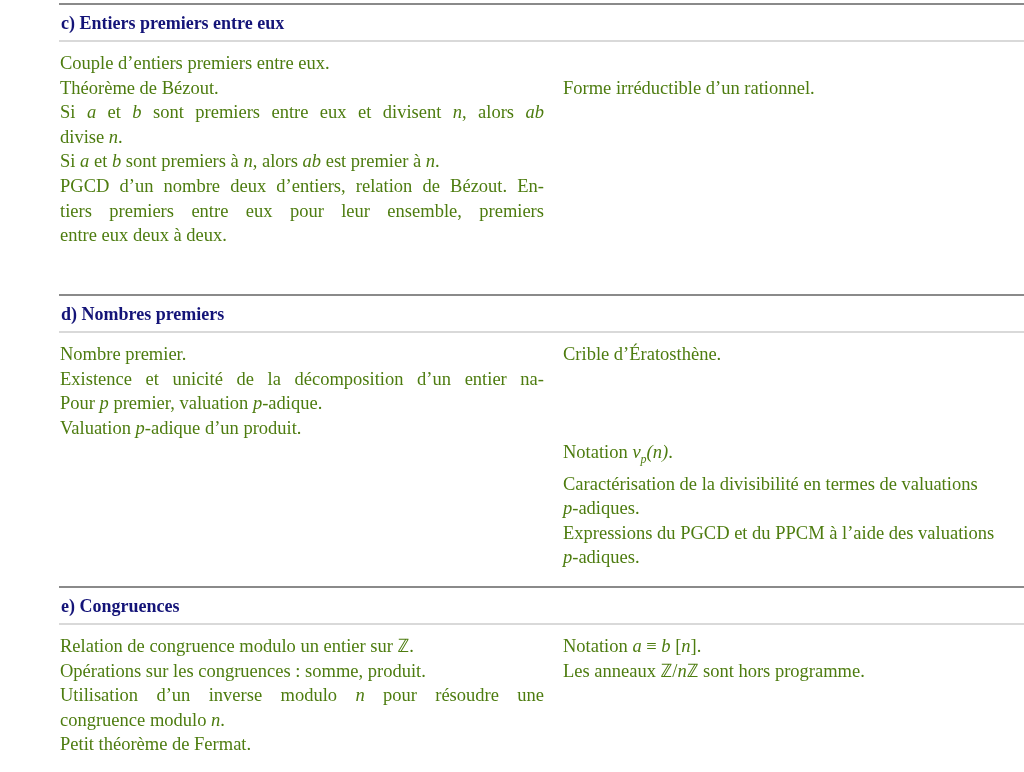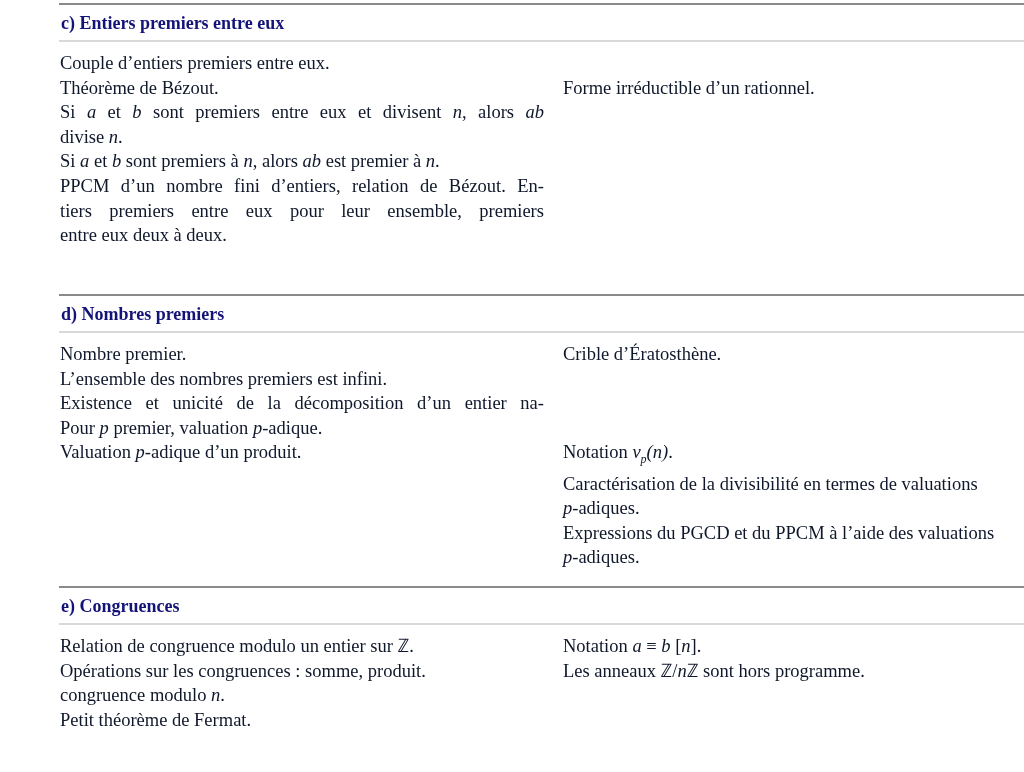"Couple d’entiers premiers entre eux." .line { color: #0f172a -> #4d7c0f }
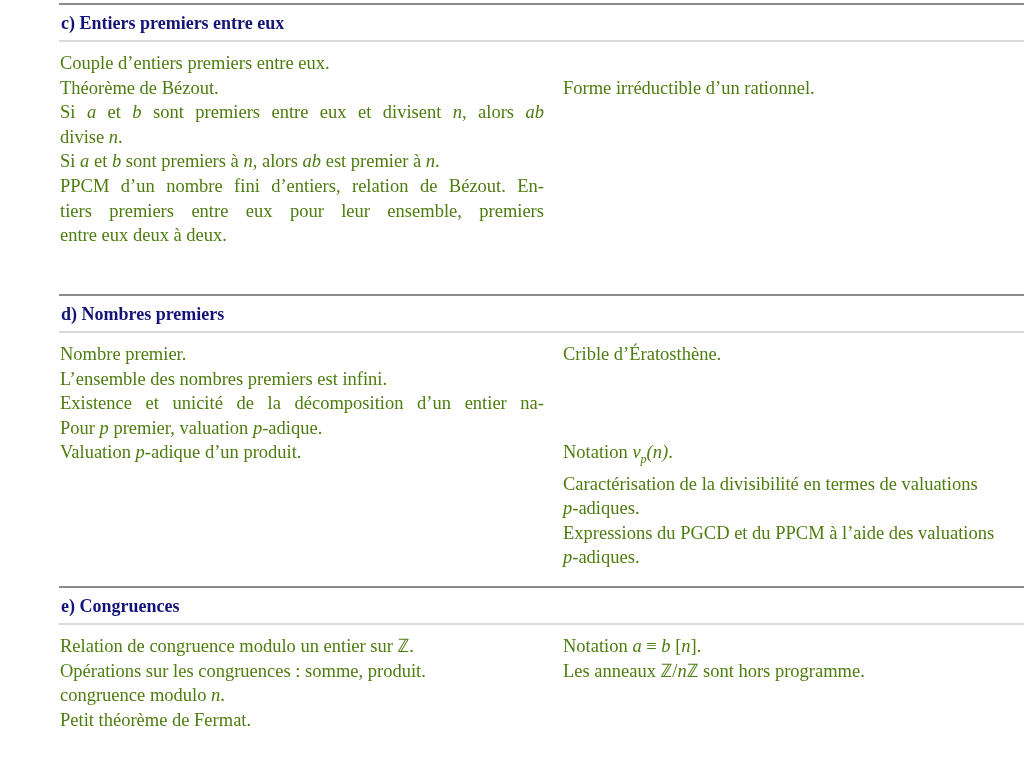"PPCM d’un nombre fini d’entiers," div.line { text: PPCM d’un nombre fini -> PGCD d’un nombre deux }
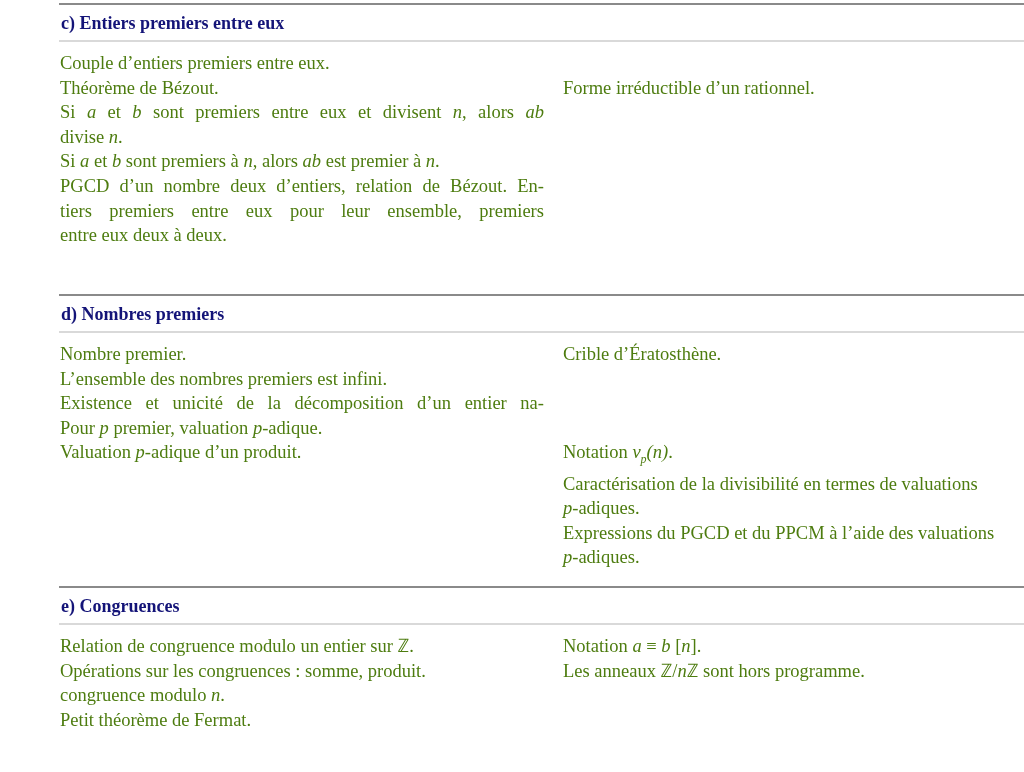"L’ensemble des nombres premiers est" div.line { html: <div>L’ensemble des nombres premiers est infini.</div> -> none }
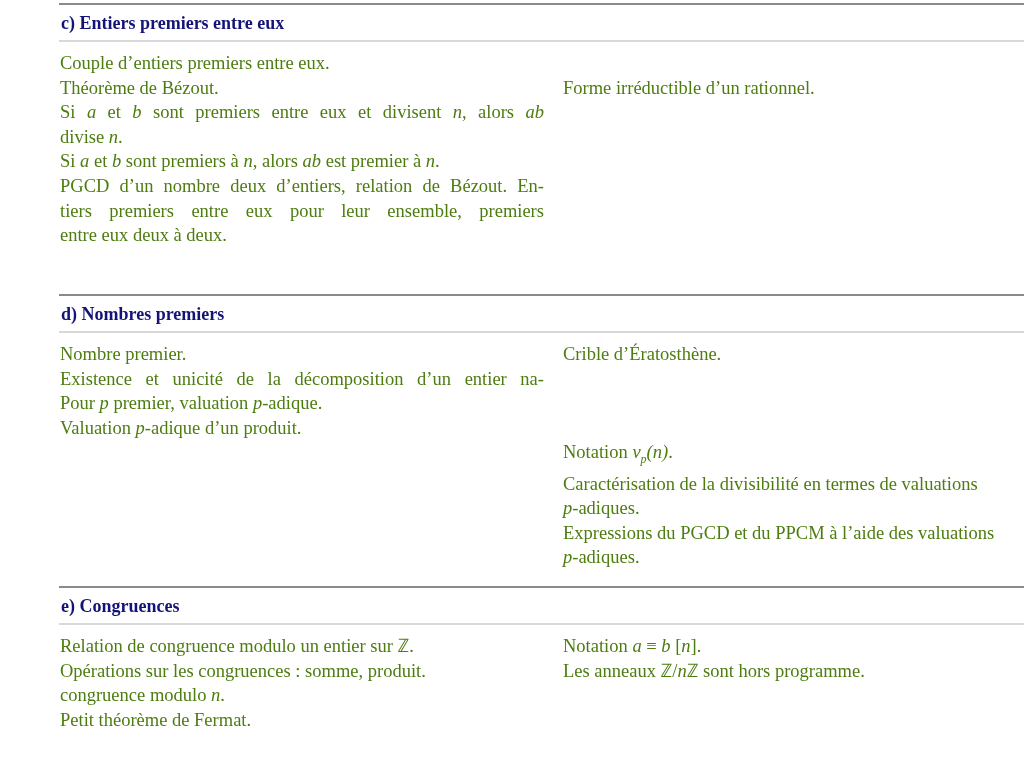"Utilisation d’un inverse modulo n" div.line { html: none -> <div>Utilisation d’un inverse modulo <i>n</i> pour résoudre une</div> }
